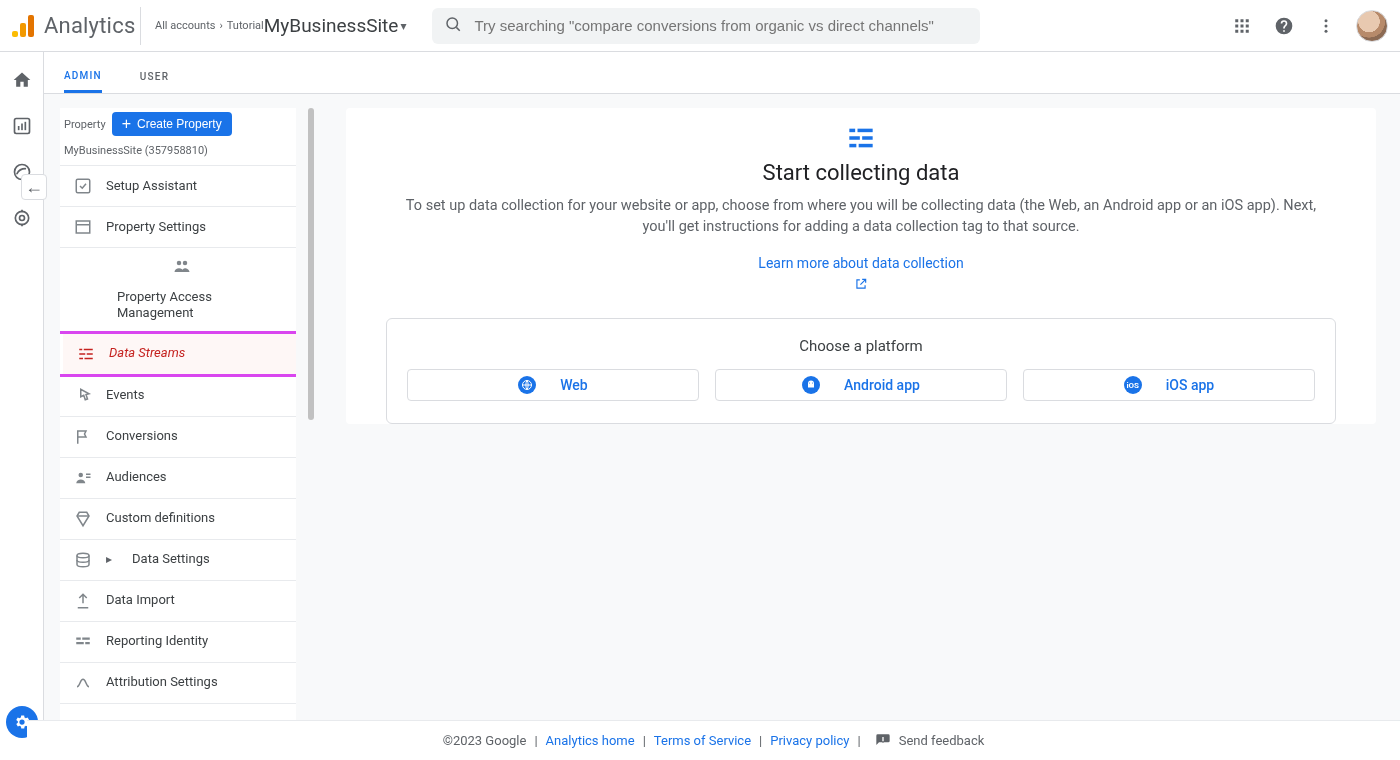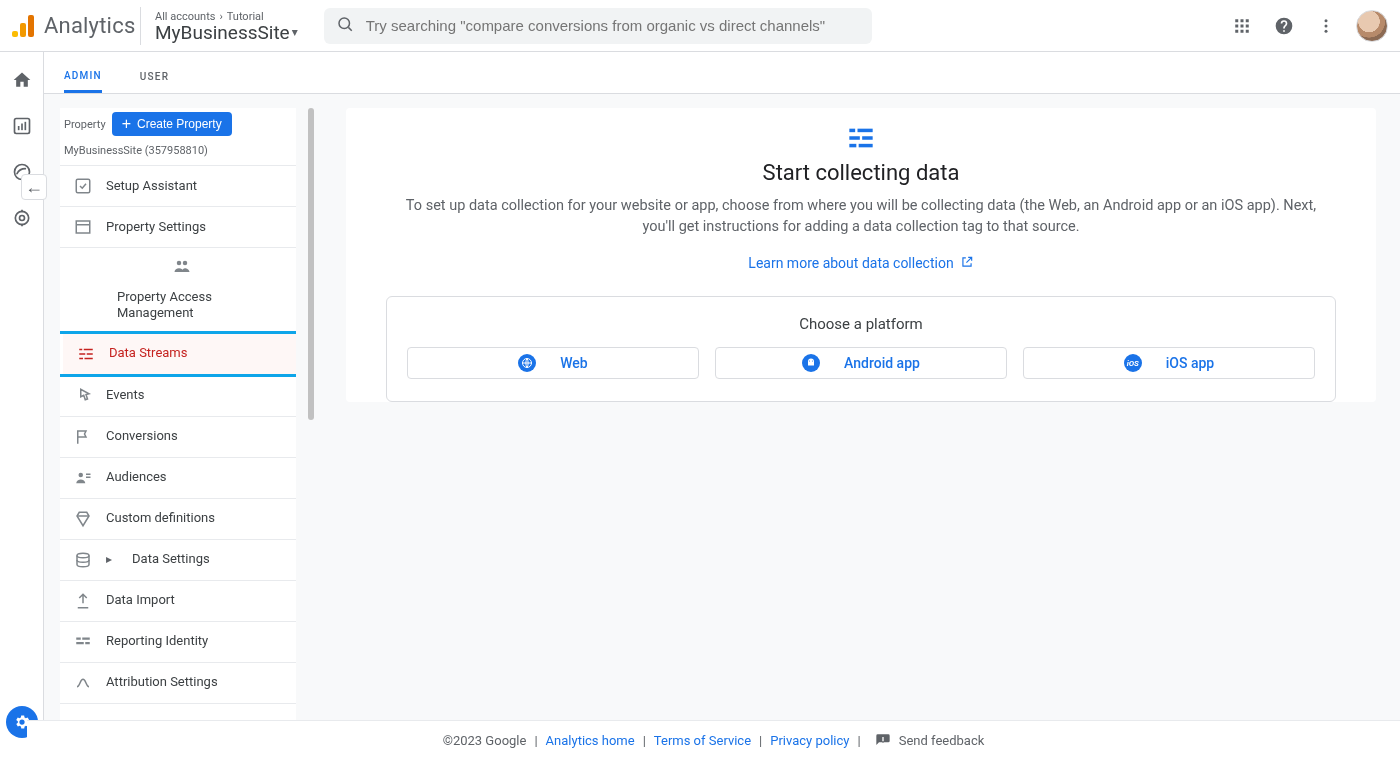"All accounts" .account-col { flex-direction: column -> row }
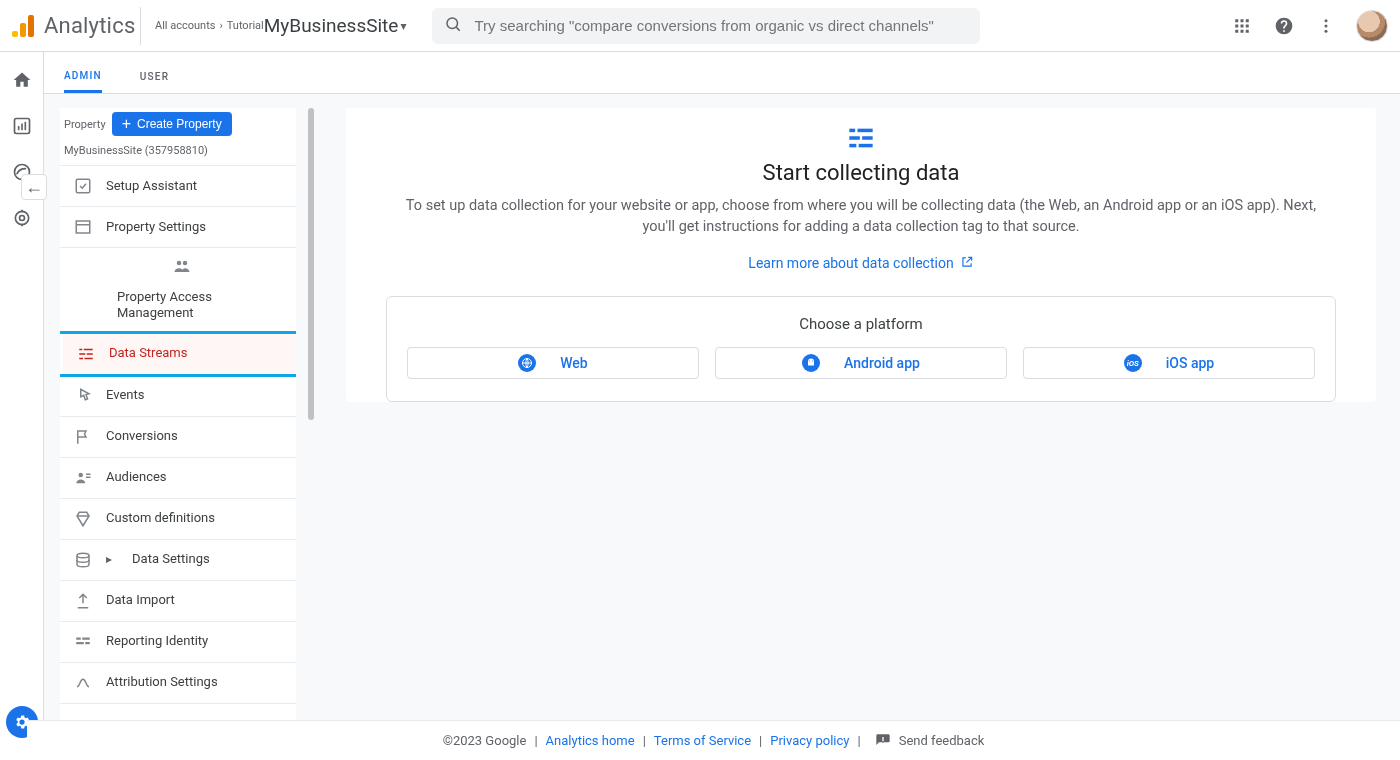"Learn more about data collection" .learn-link { flex-direction: none -> column }
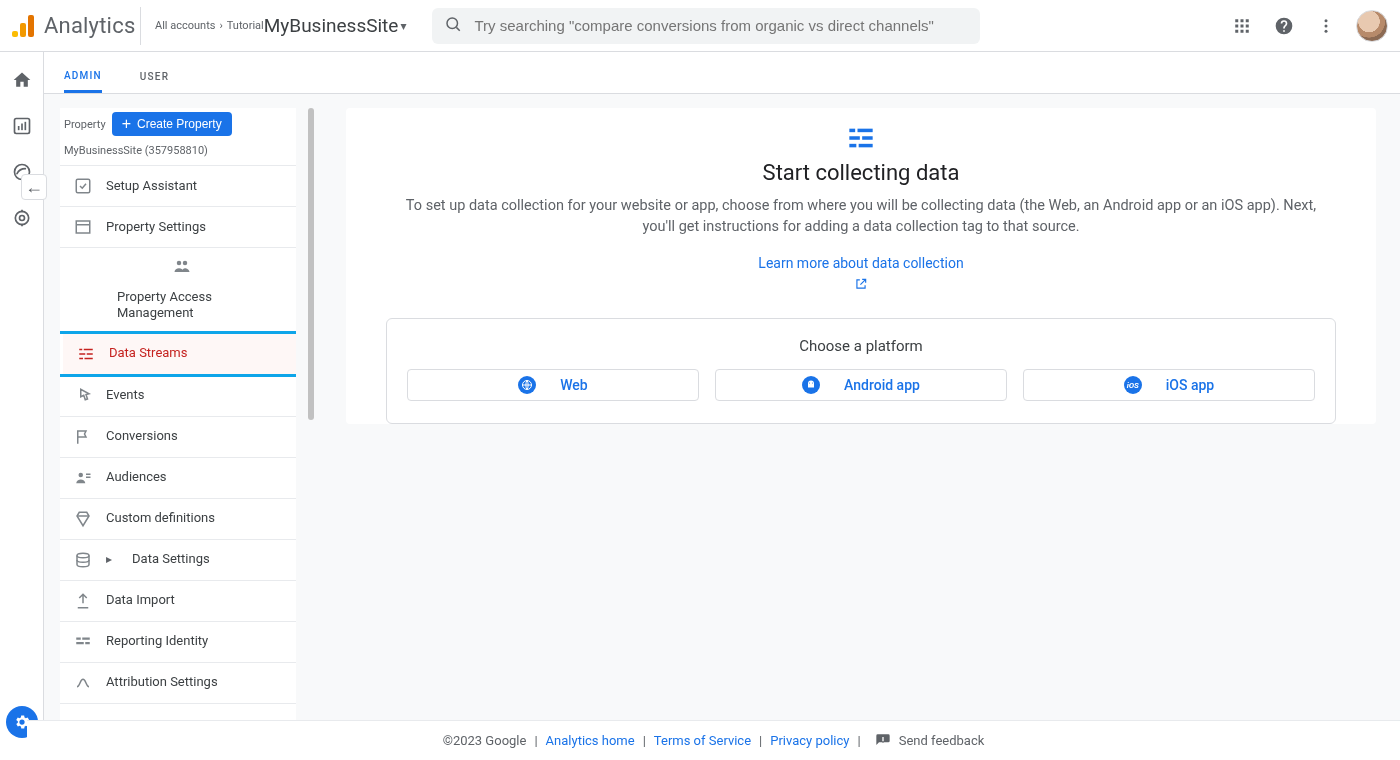"Data Streams" .highlight-box { border: 3px solid #0ea5e9 -> 3px solid #d946ef; font-style: none -> italic }
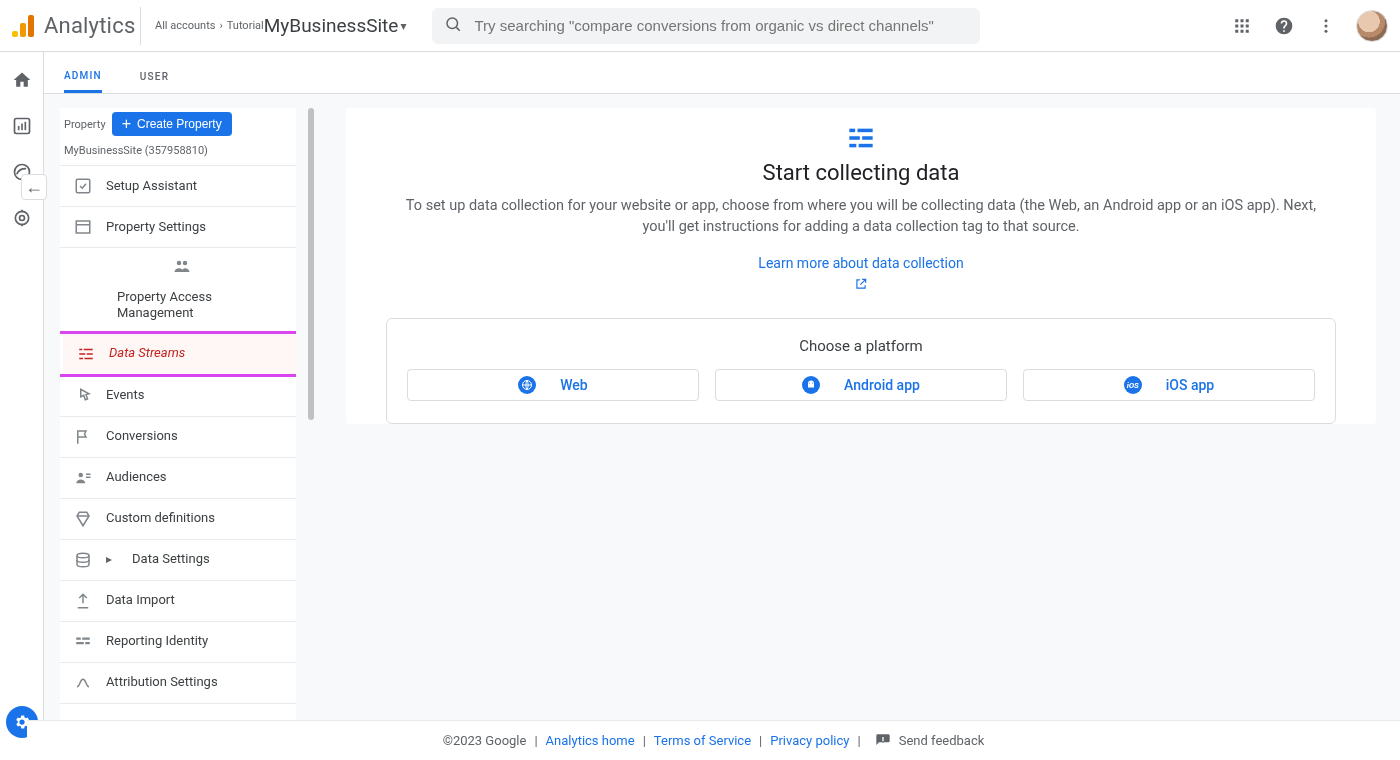"iOS" span.pico { font-style: italic -> none }
